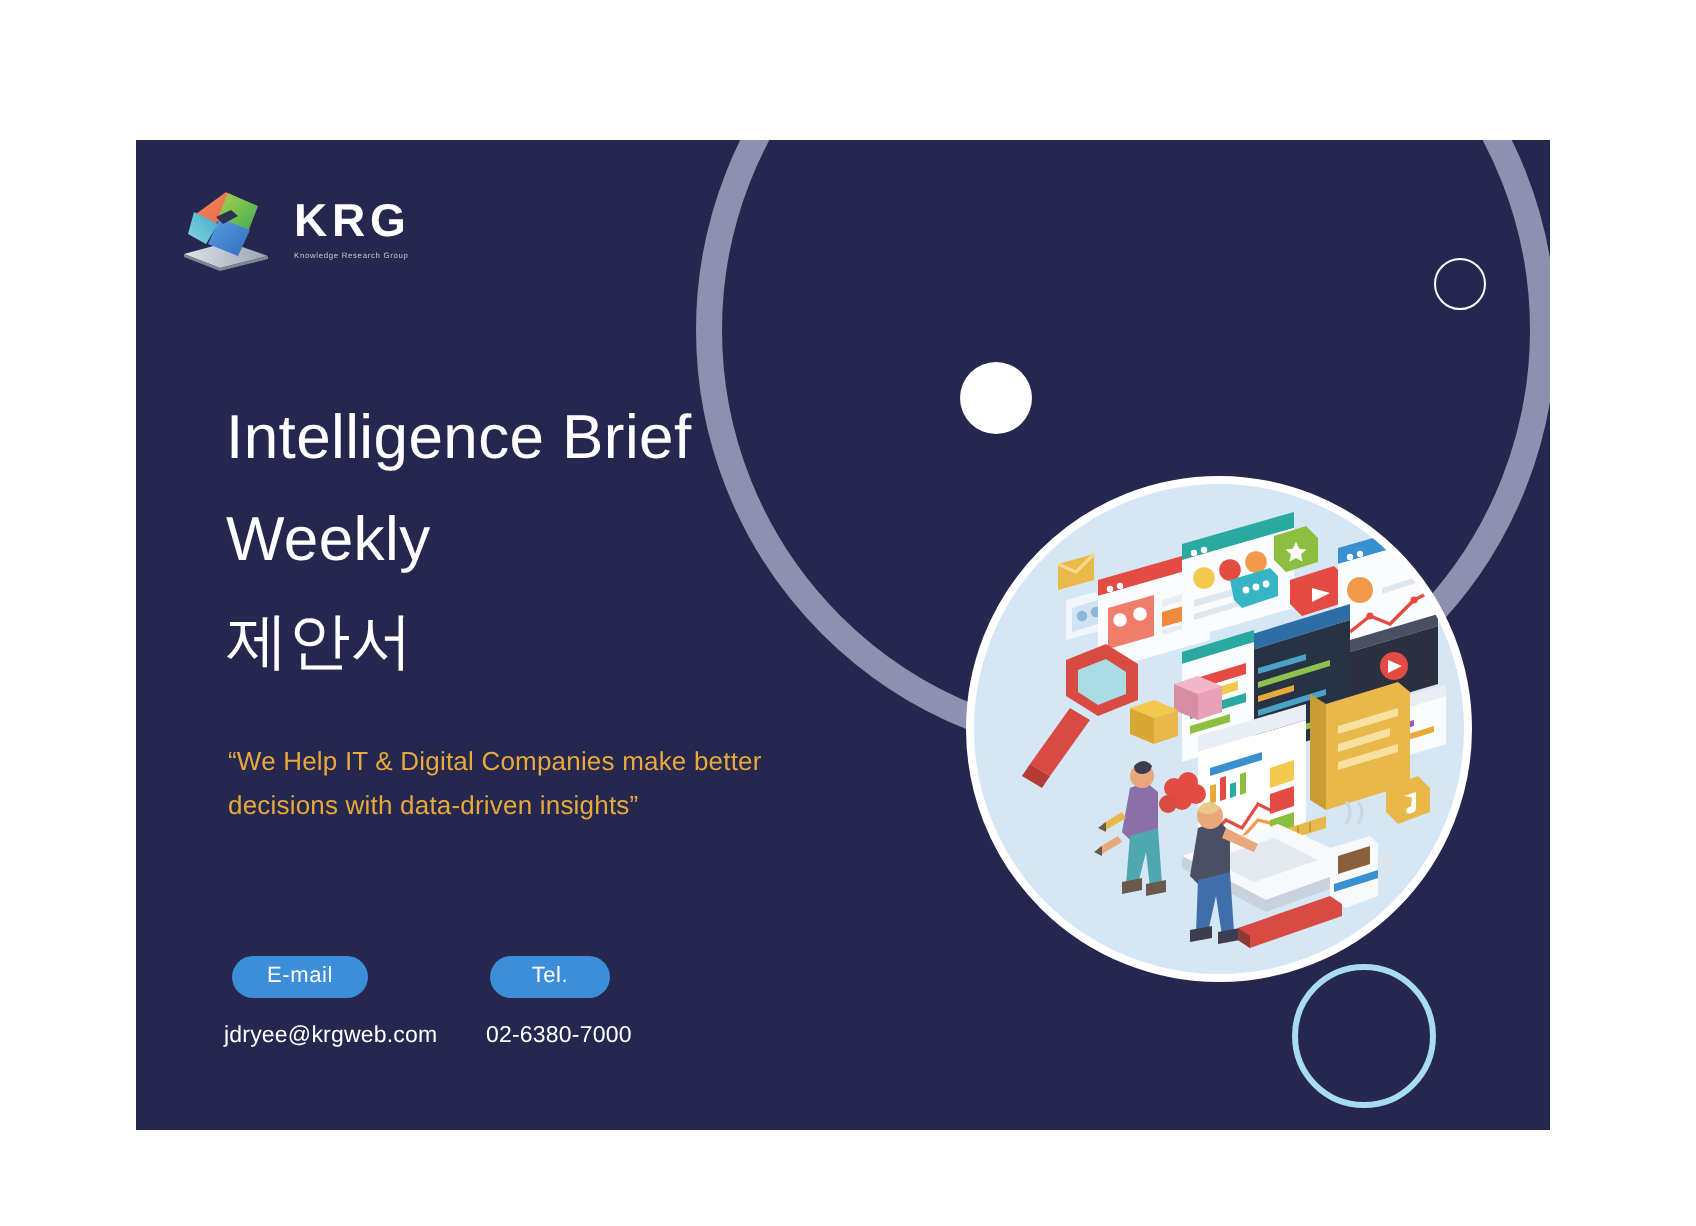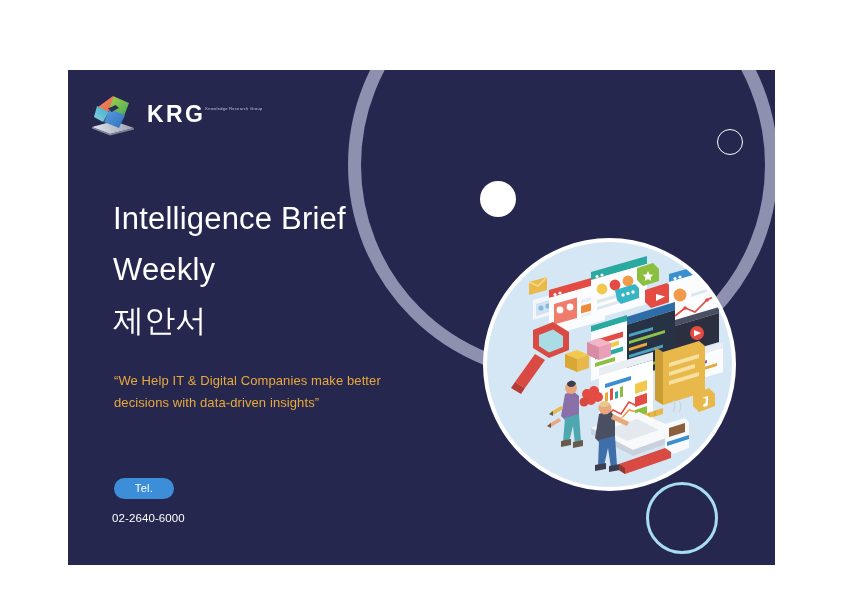"KRG" .logo-text-wrap { flex-direction: row -> column }
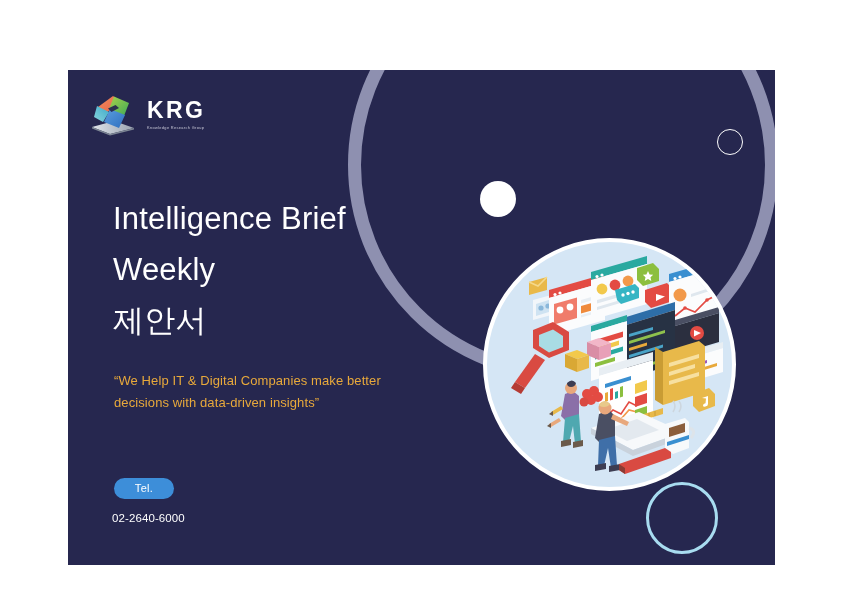"E-mail" div.contact-col { html: none -> <div> <div>E-mail</div> <div>jdryee@krgweb.com</div> </div> }
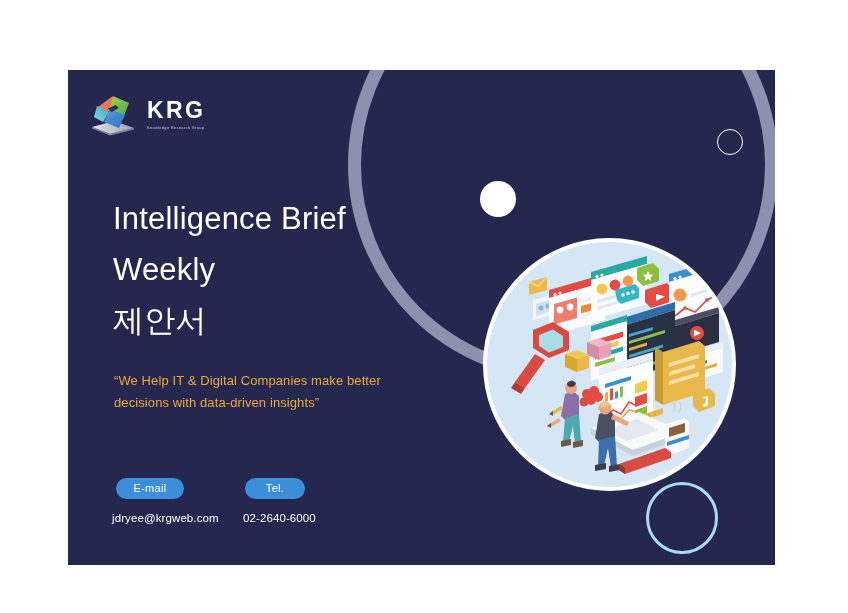"02-2640-6000" div.contact-value { text: 02-2640-6000 -> 02-6380-7000 }
